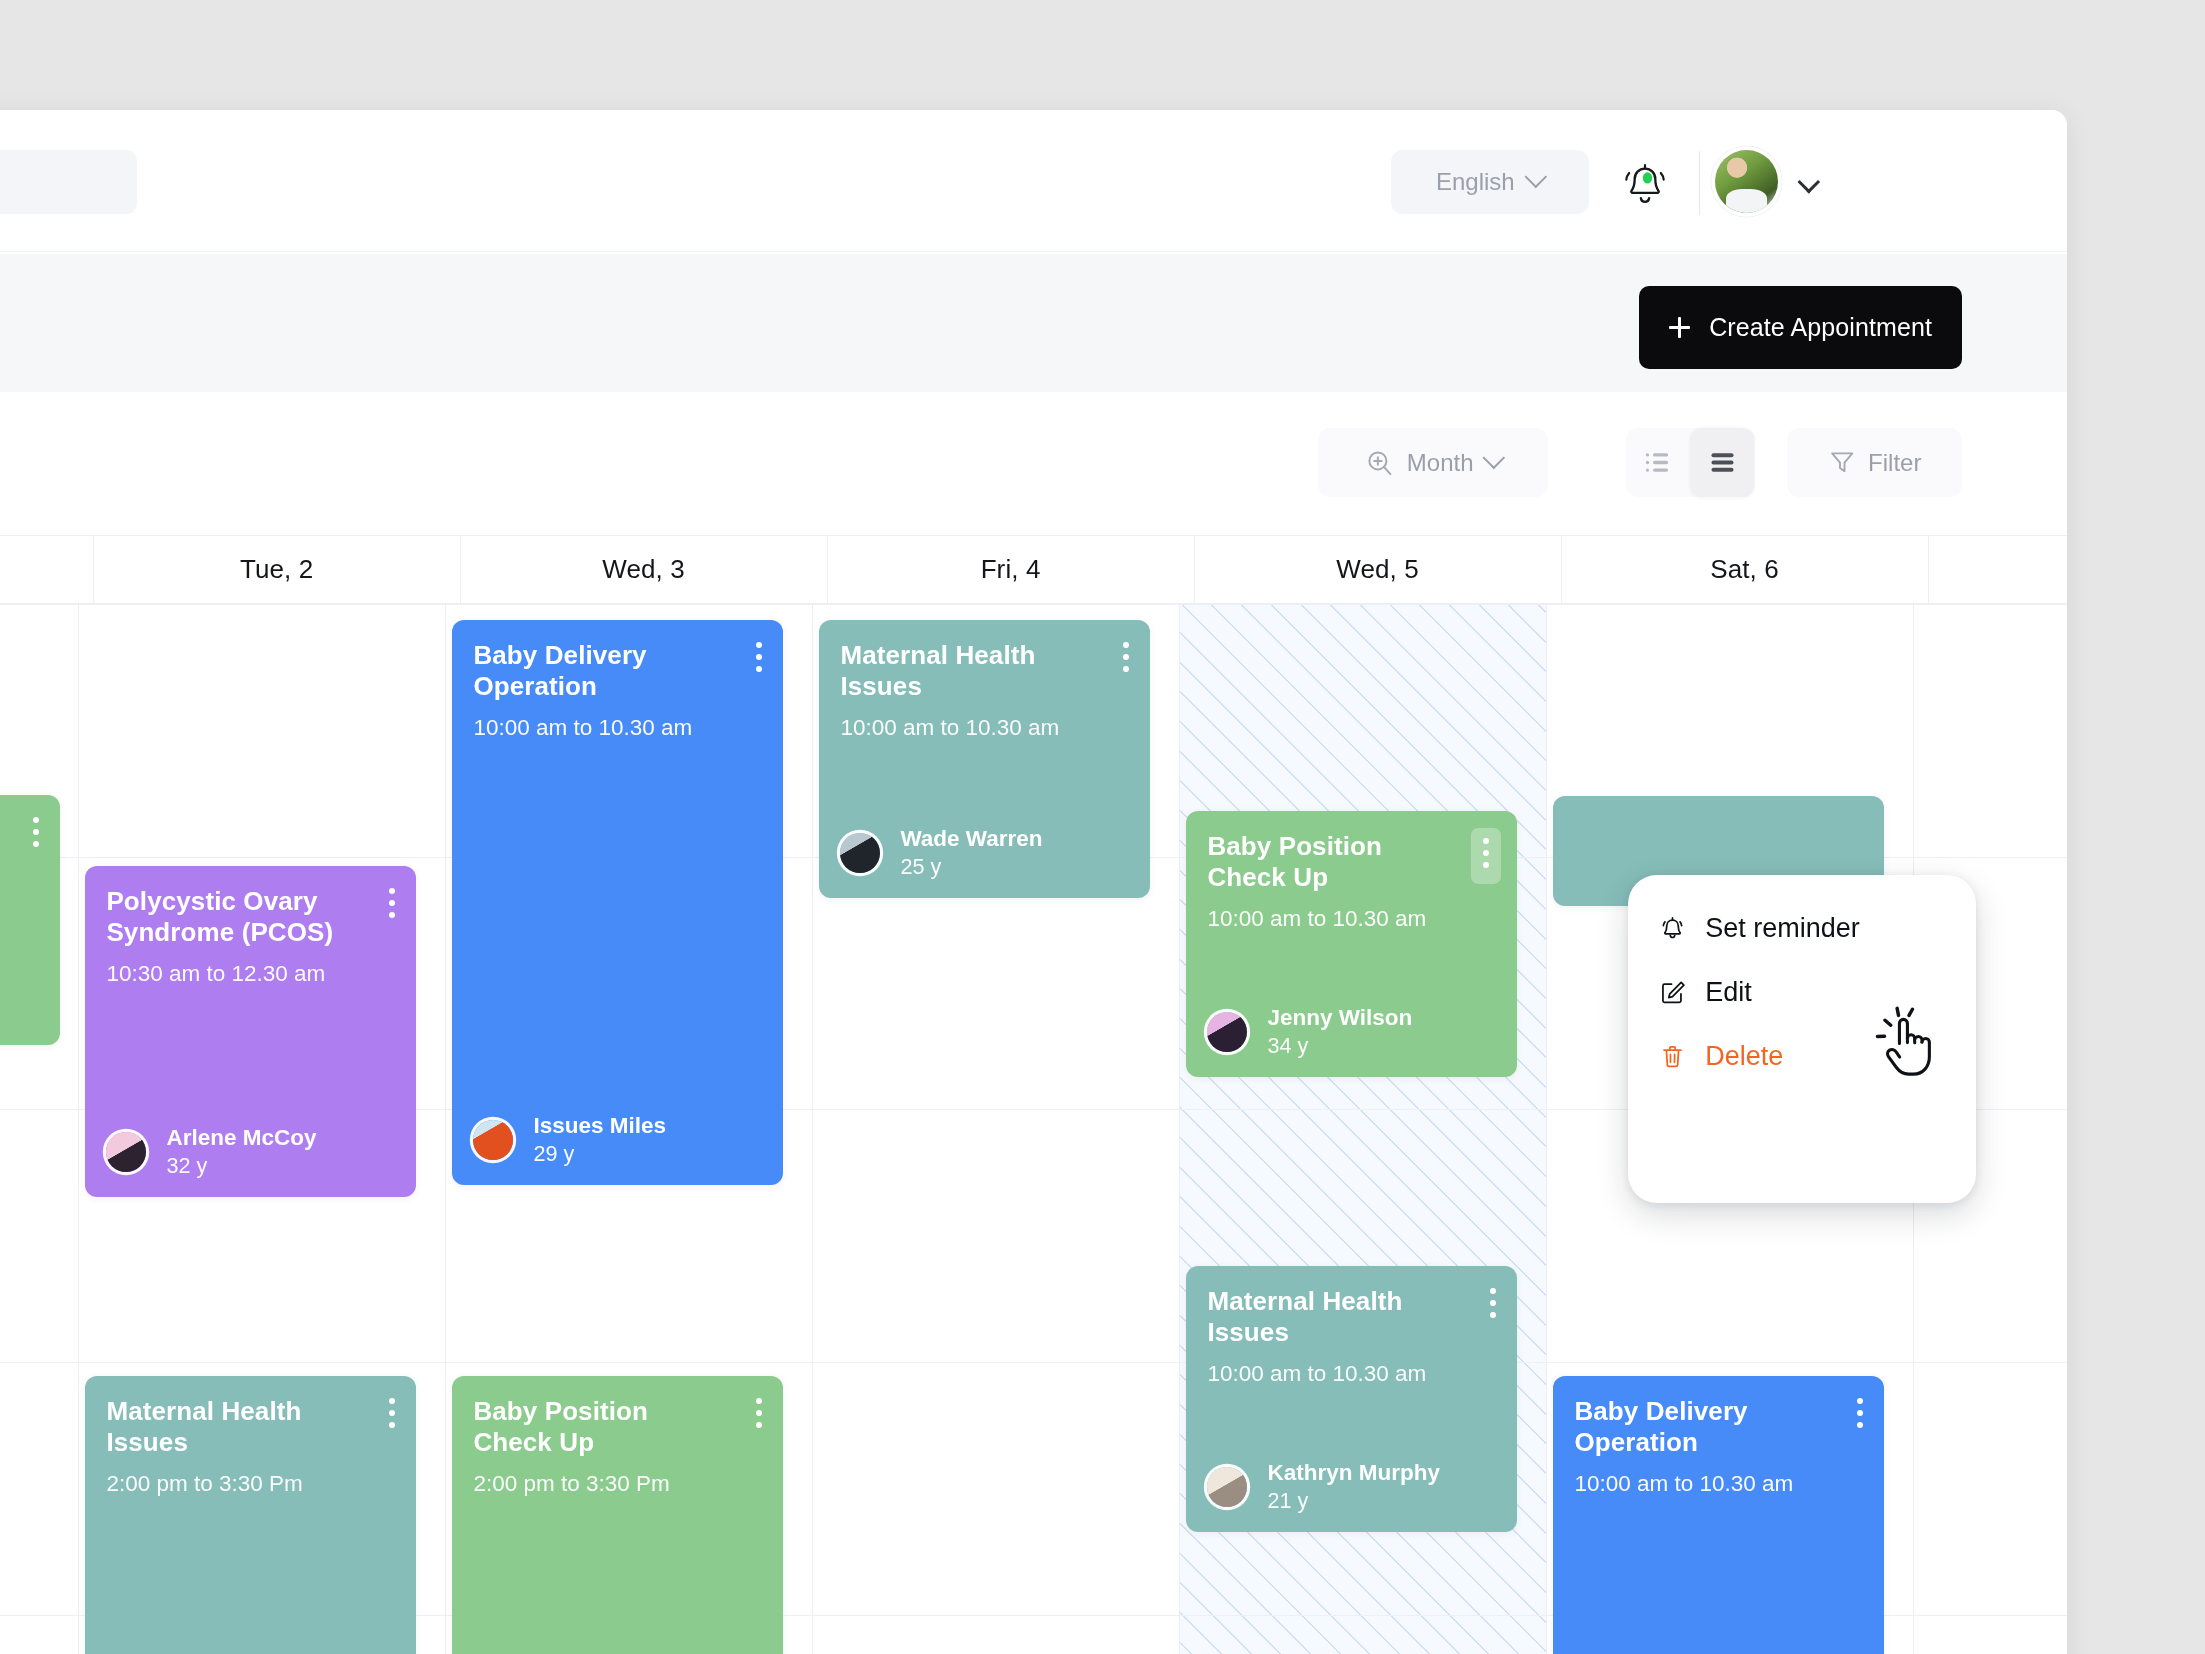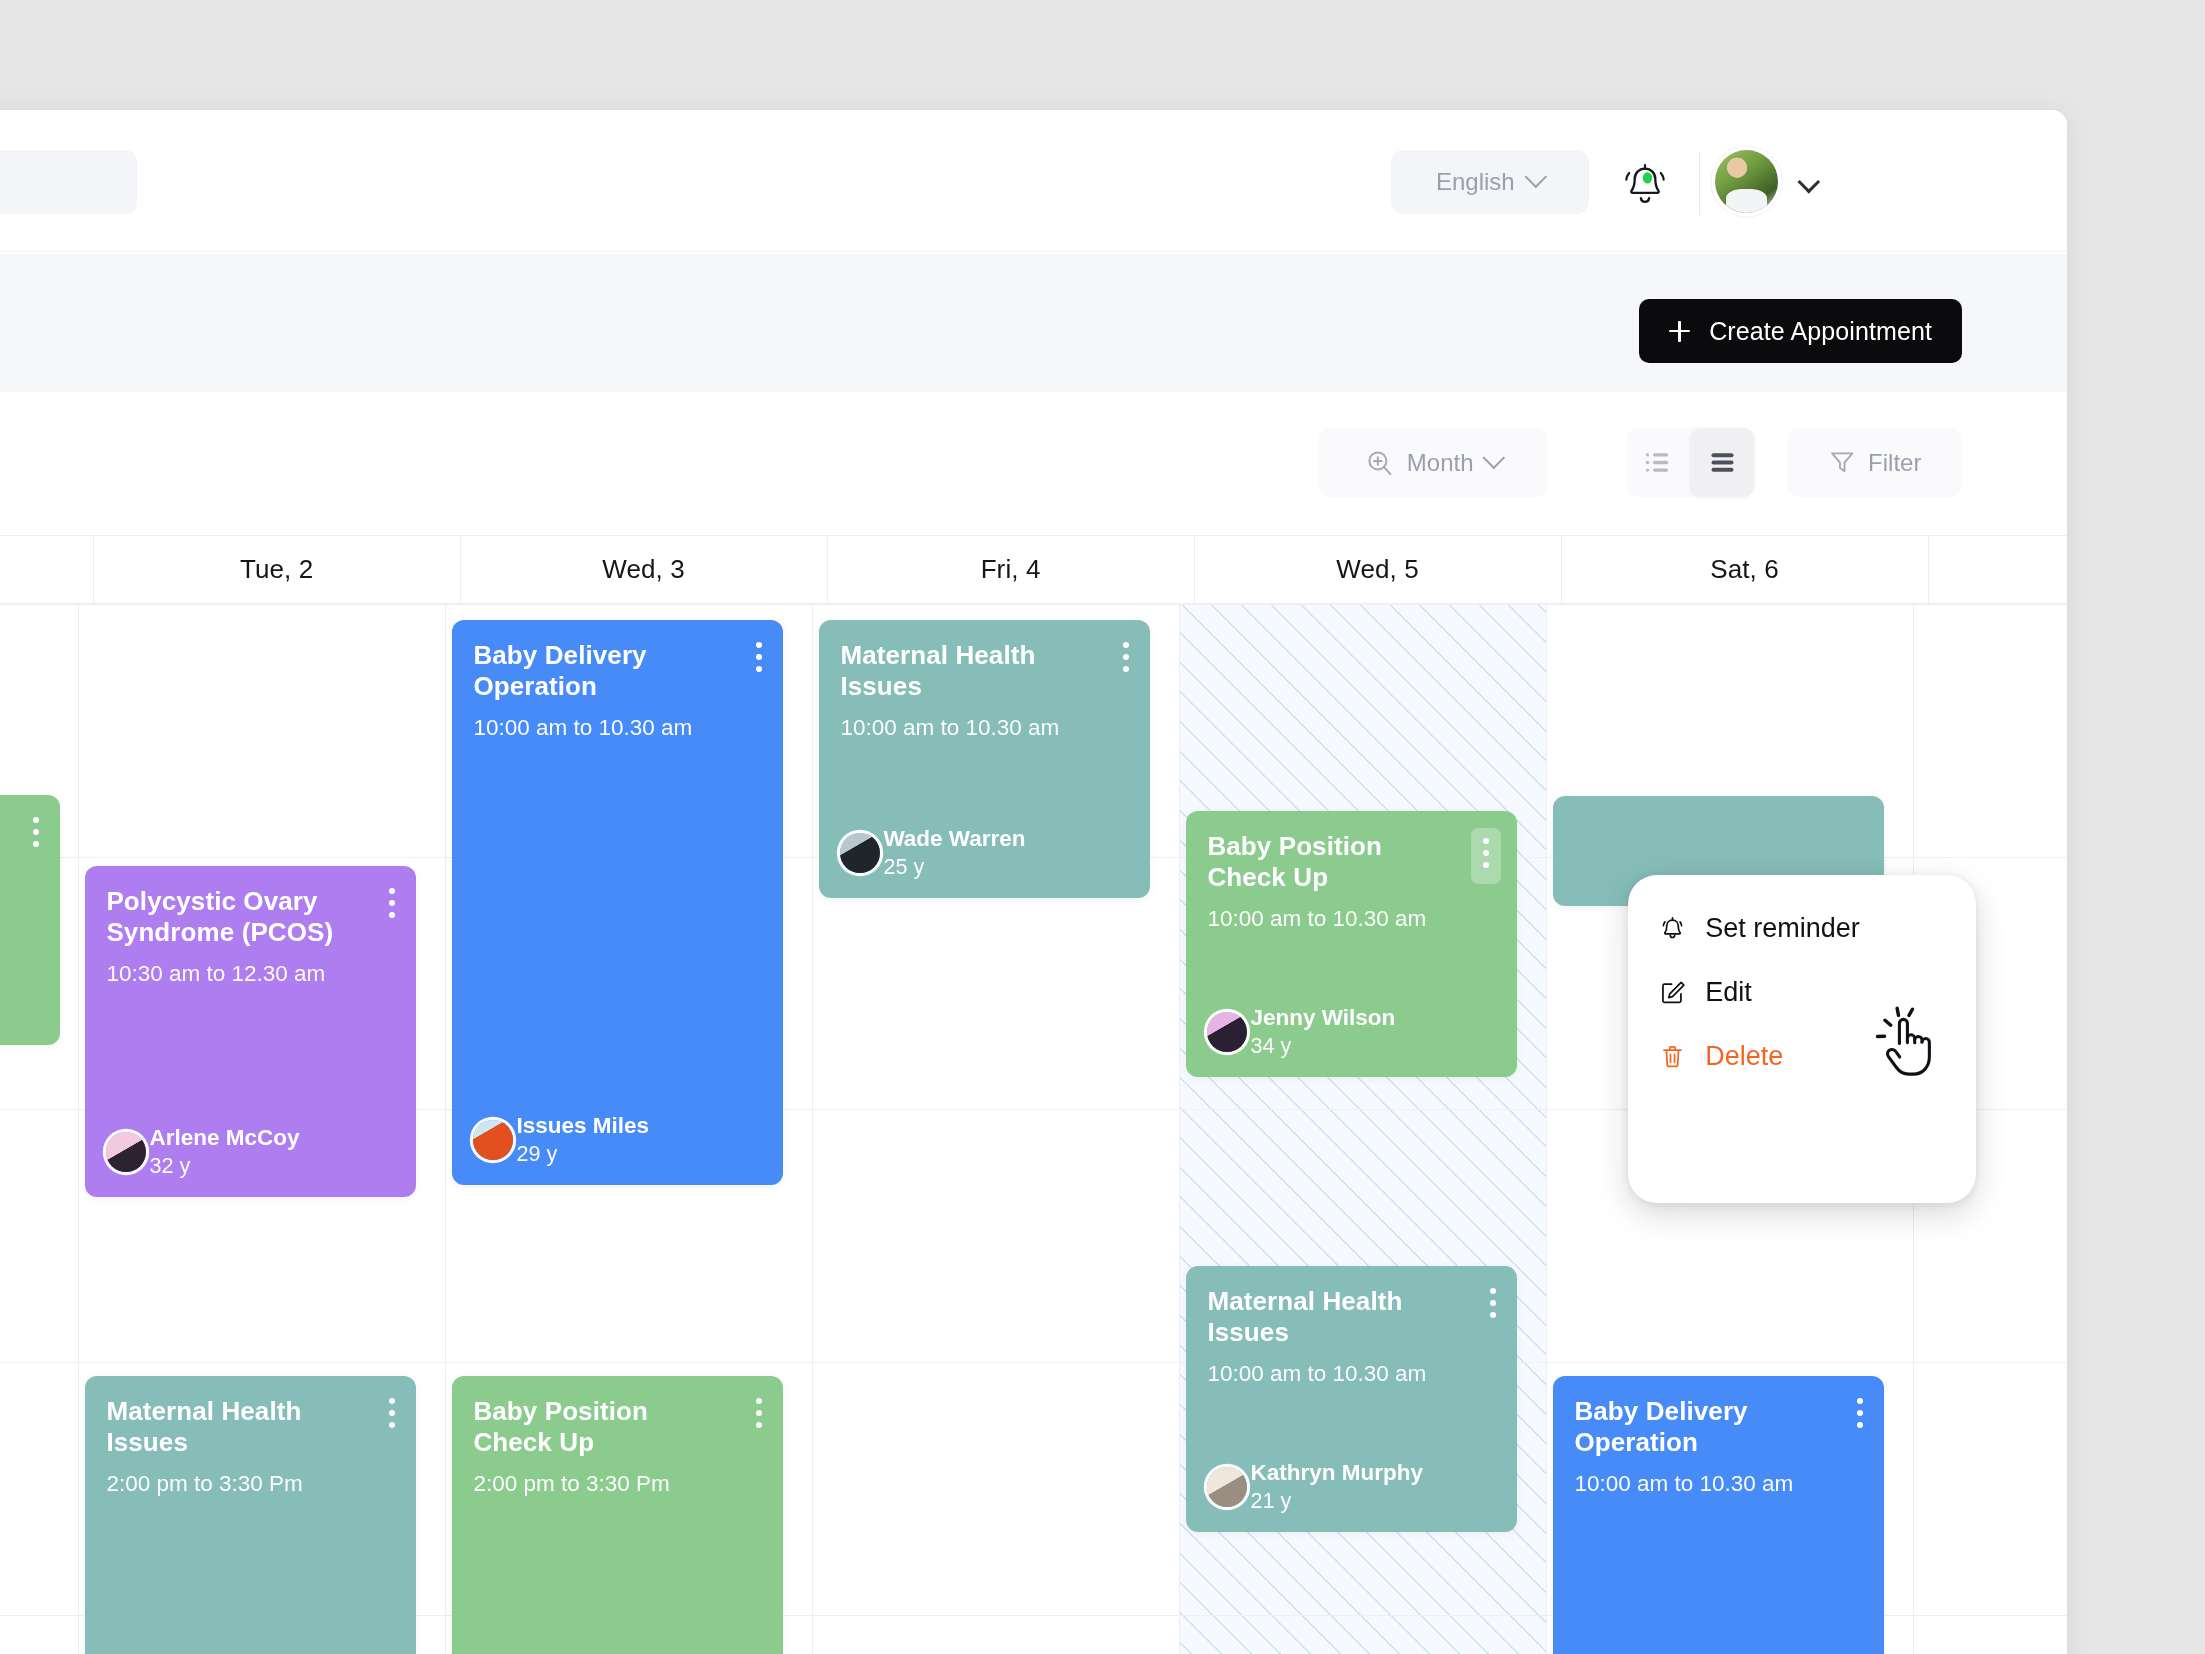"Create Appointment" #create-btn { height: 64px -> 83px; margin-top: 13px -> none }
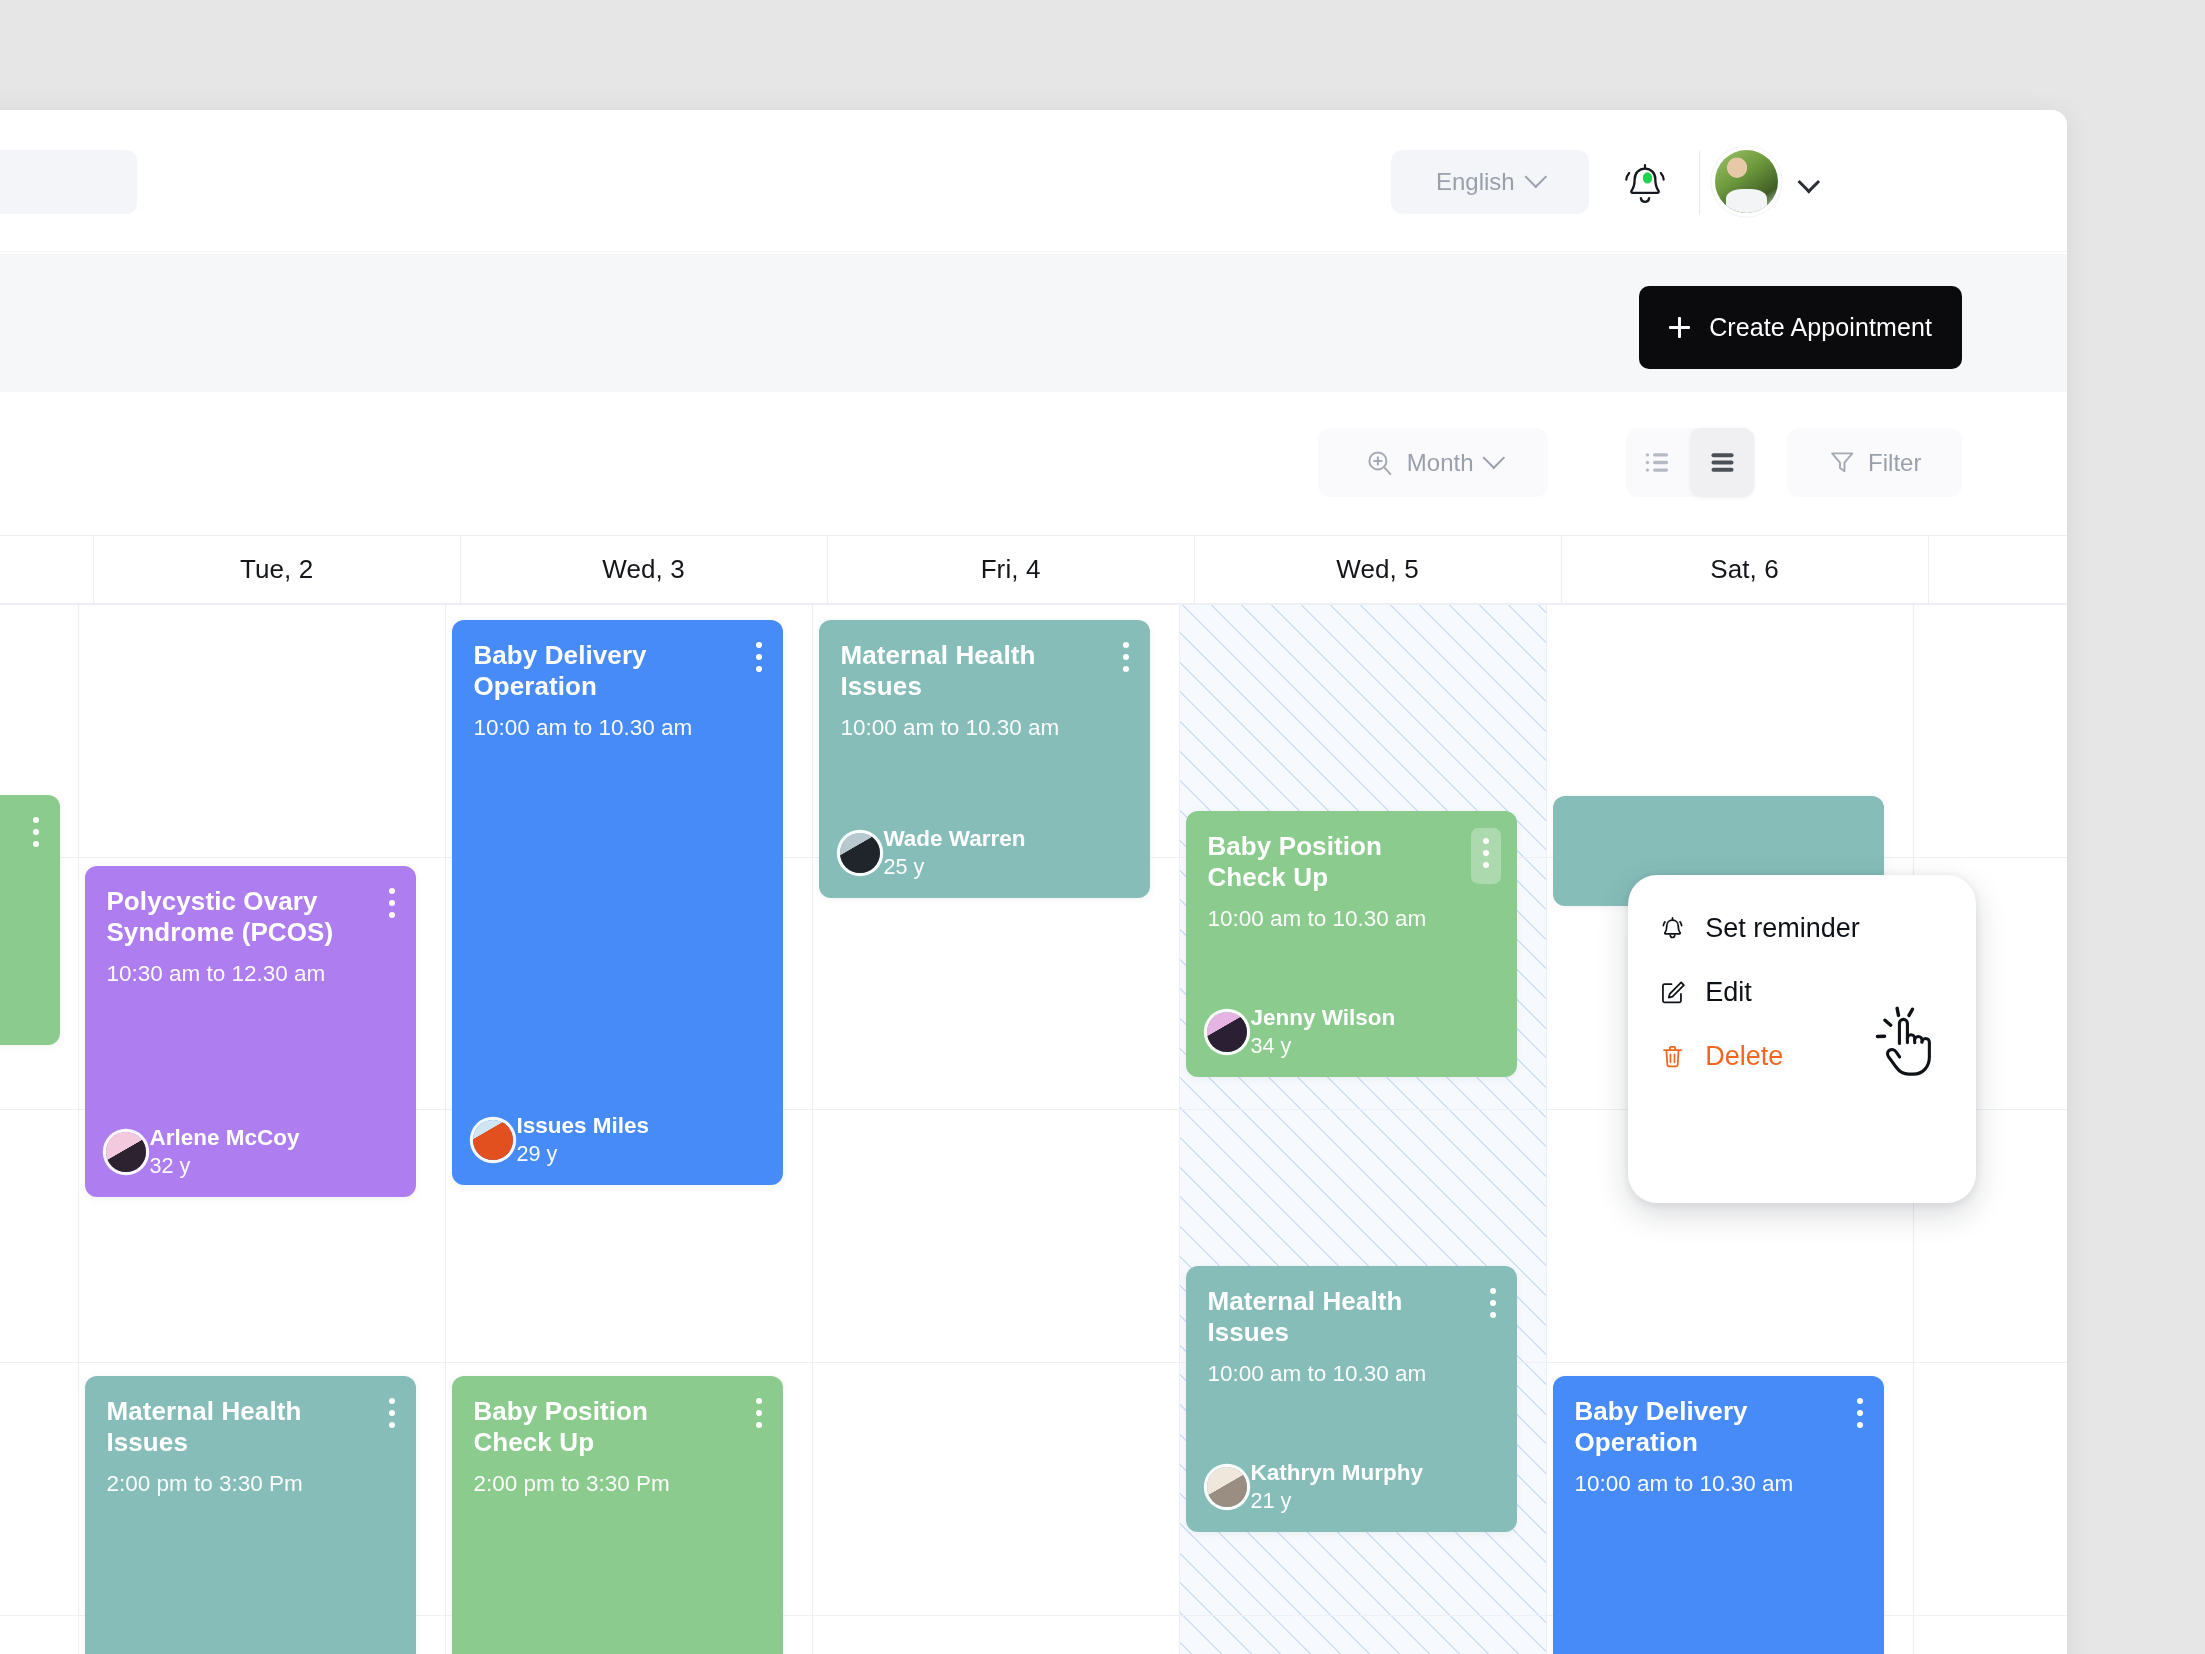"Wade Warren" .patient { gap: 3px -> 20px }
